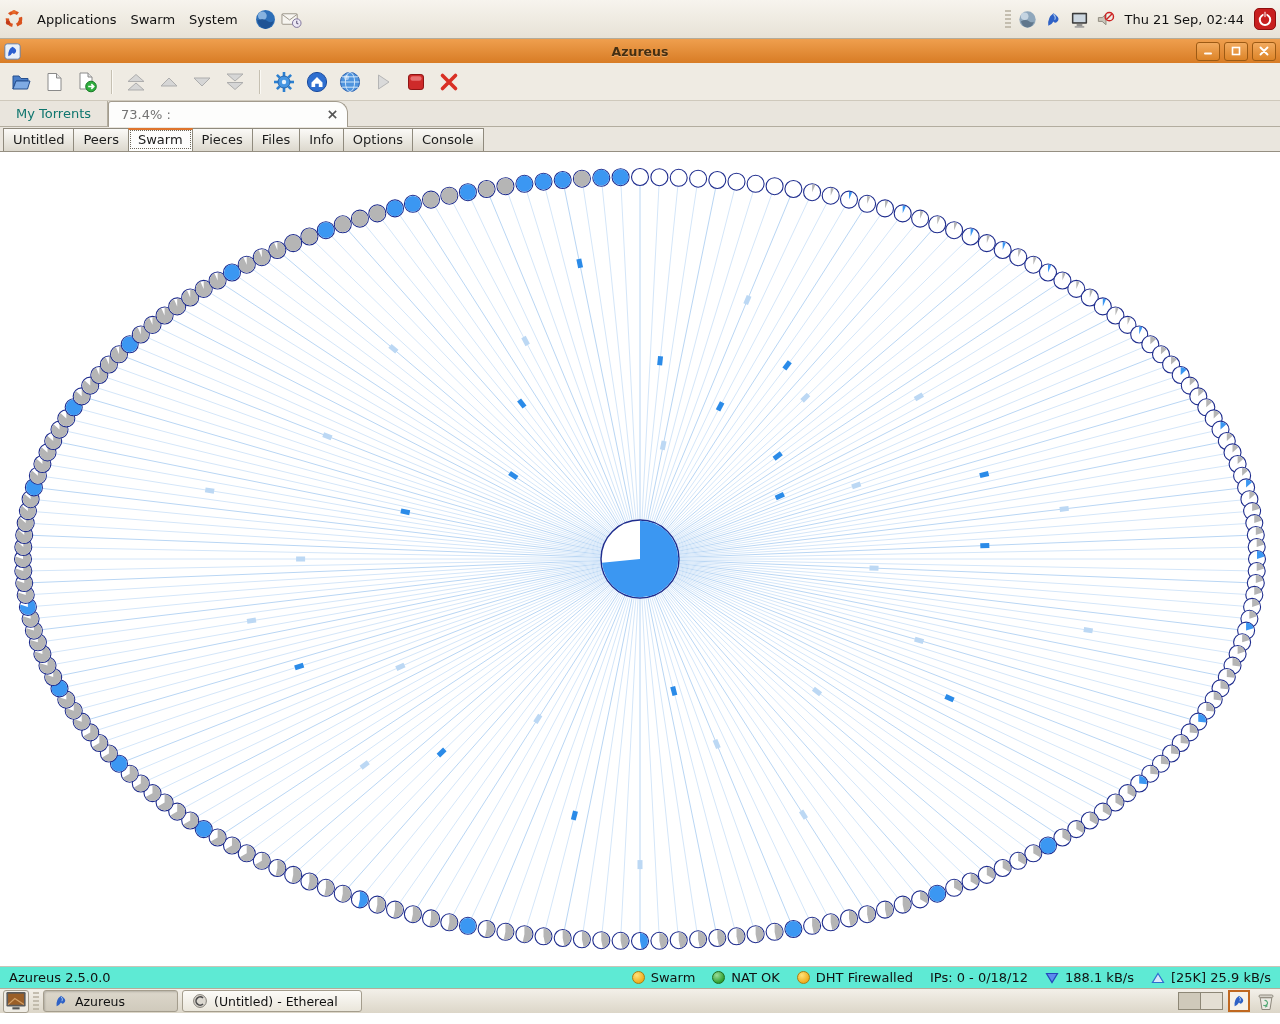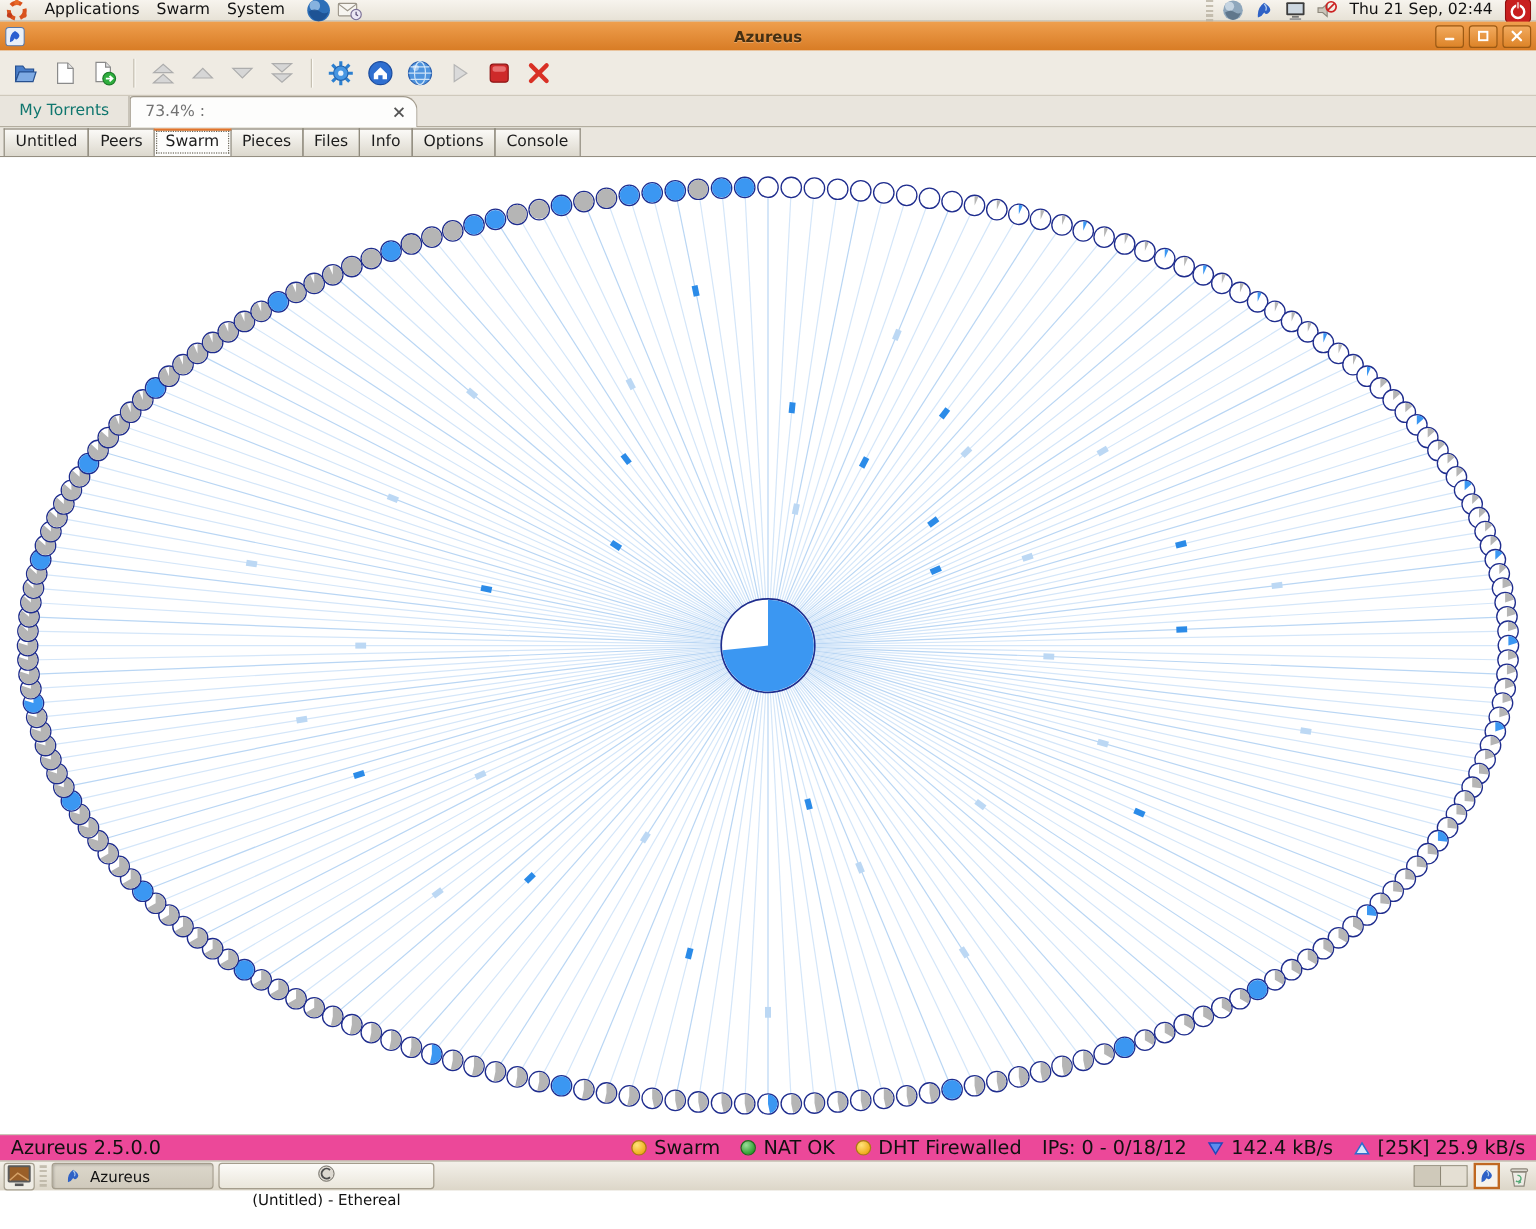"Applications" .top-panel { height: 18px -> 39px }
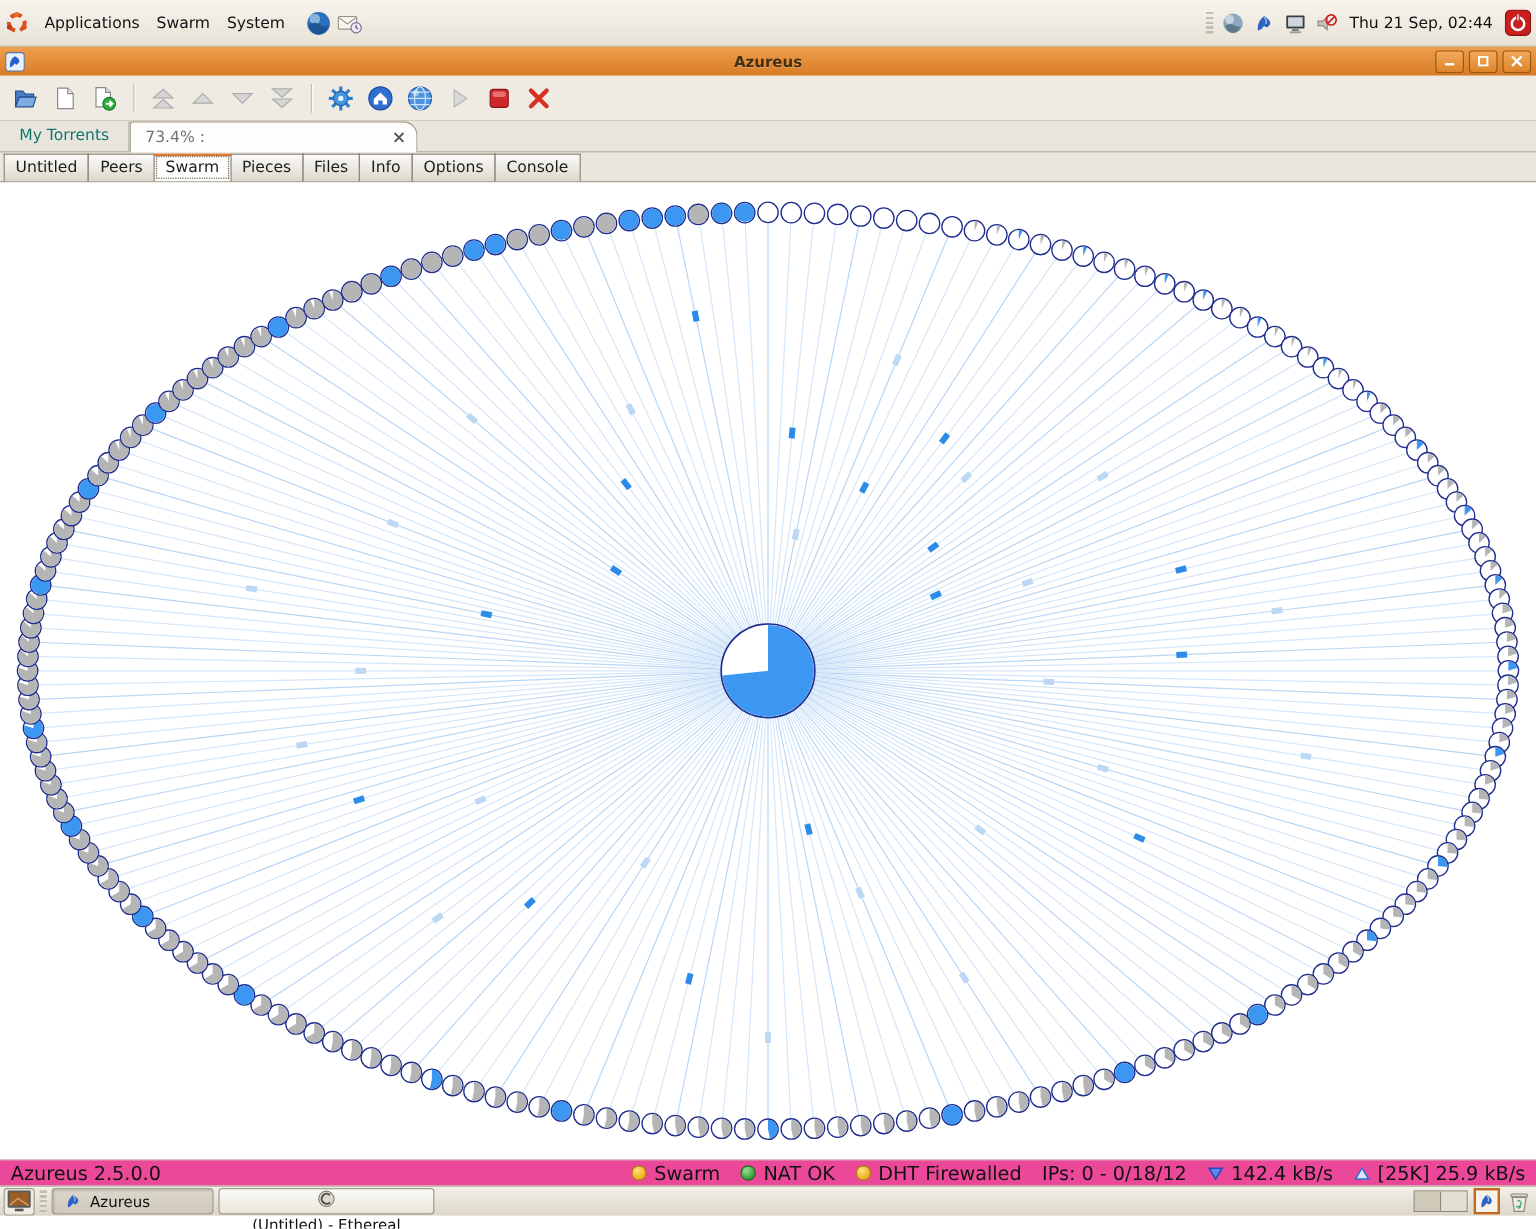"Azureus 2.5.0.0" .statusbar { background: #ec4899 -> #5eead4; font-size: 16px -> 13px }
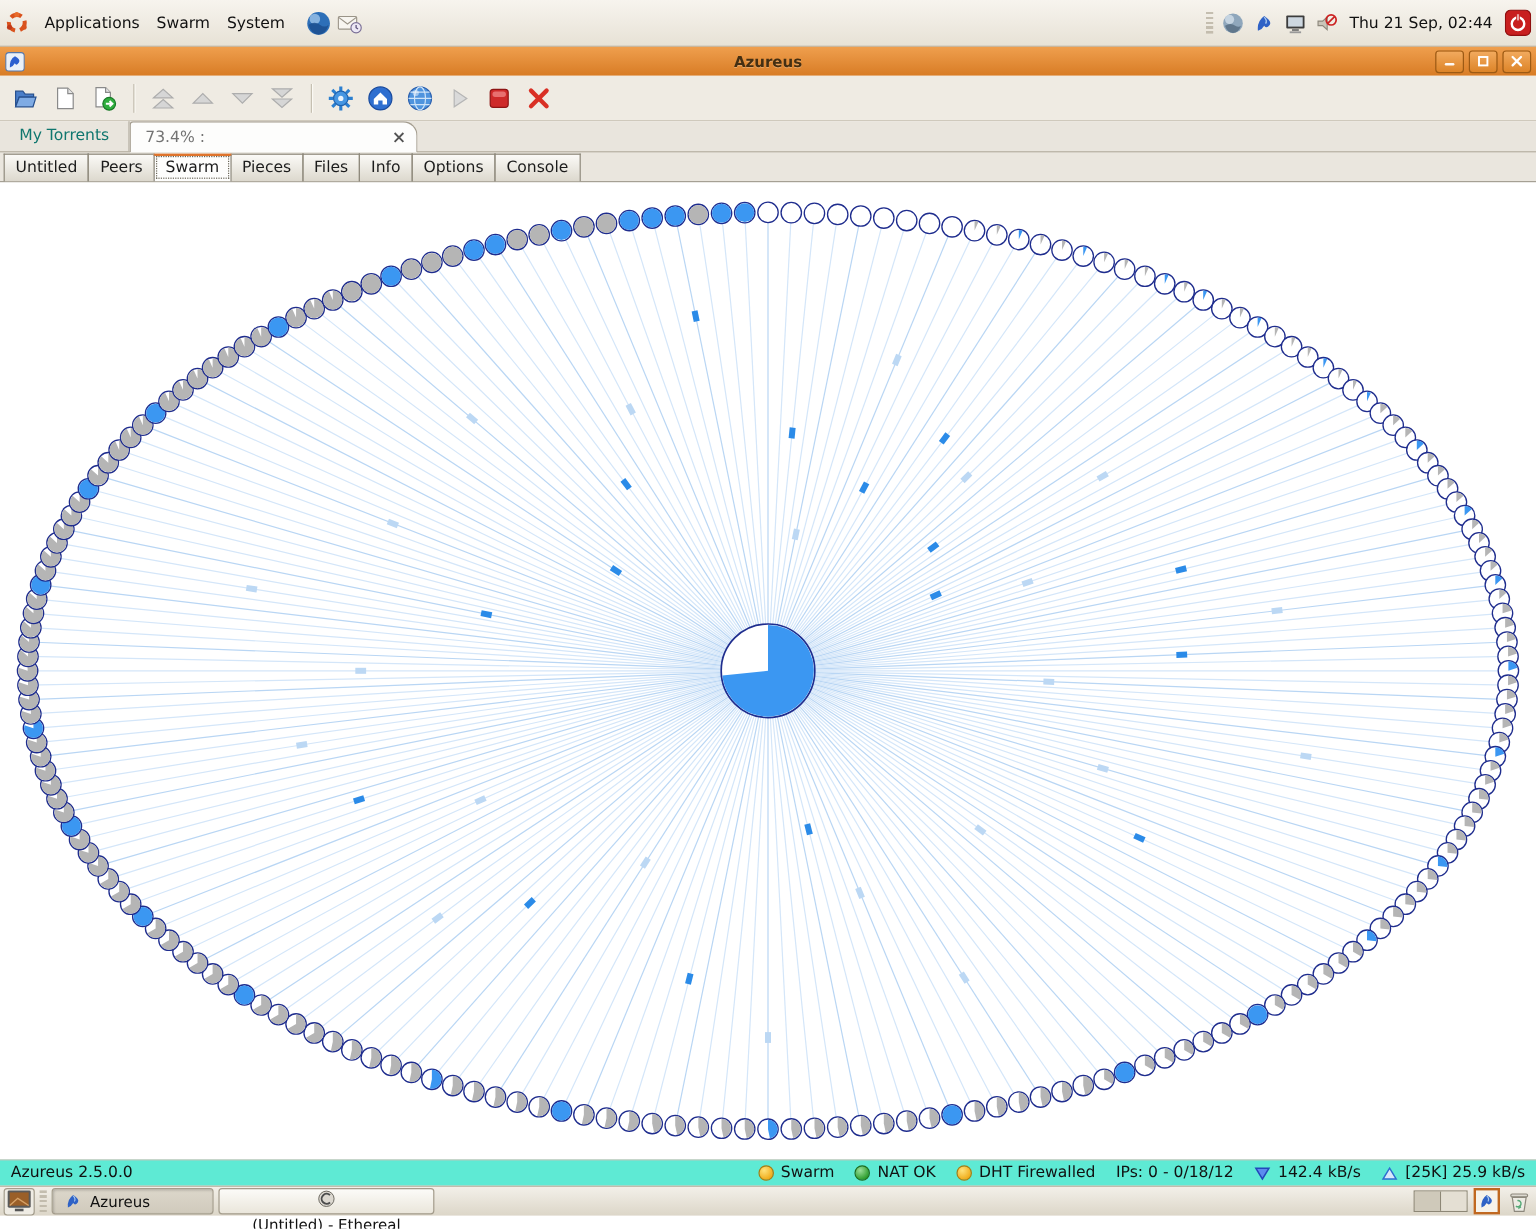"142.4 kB/s" span { text: 142.4 -> 188.1 }
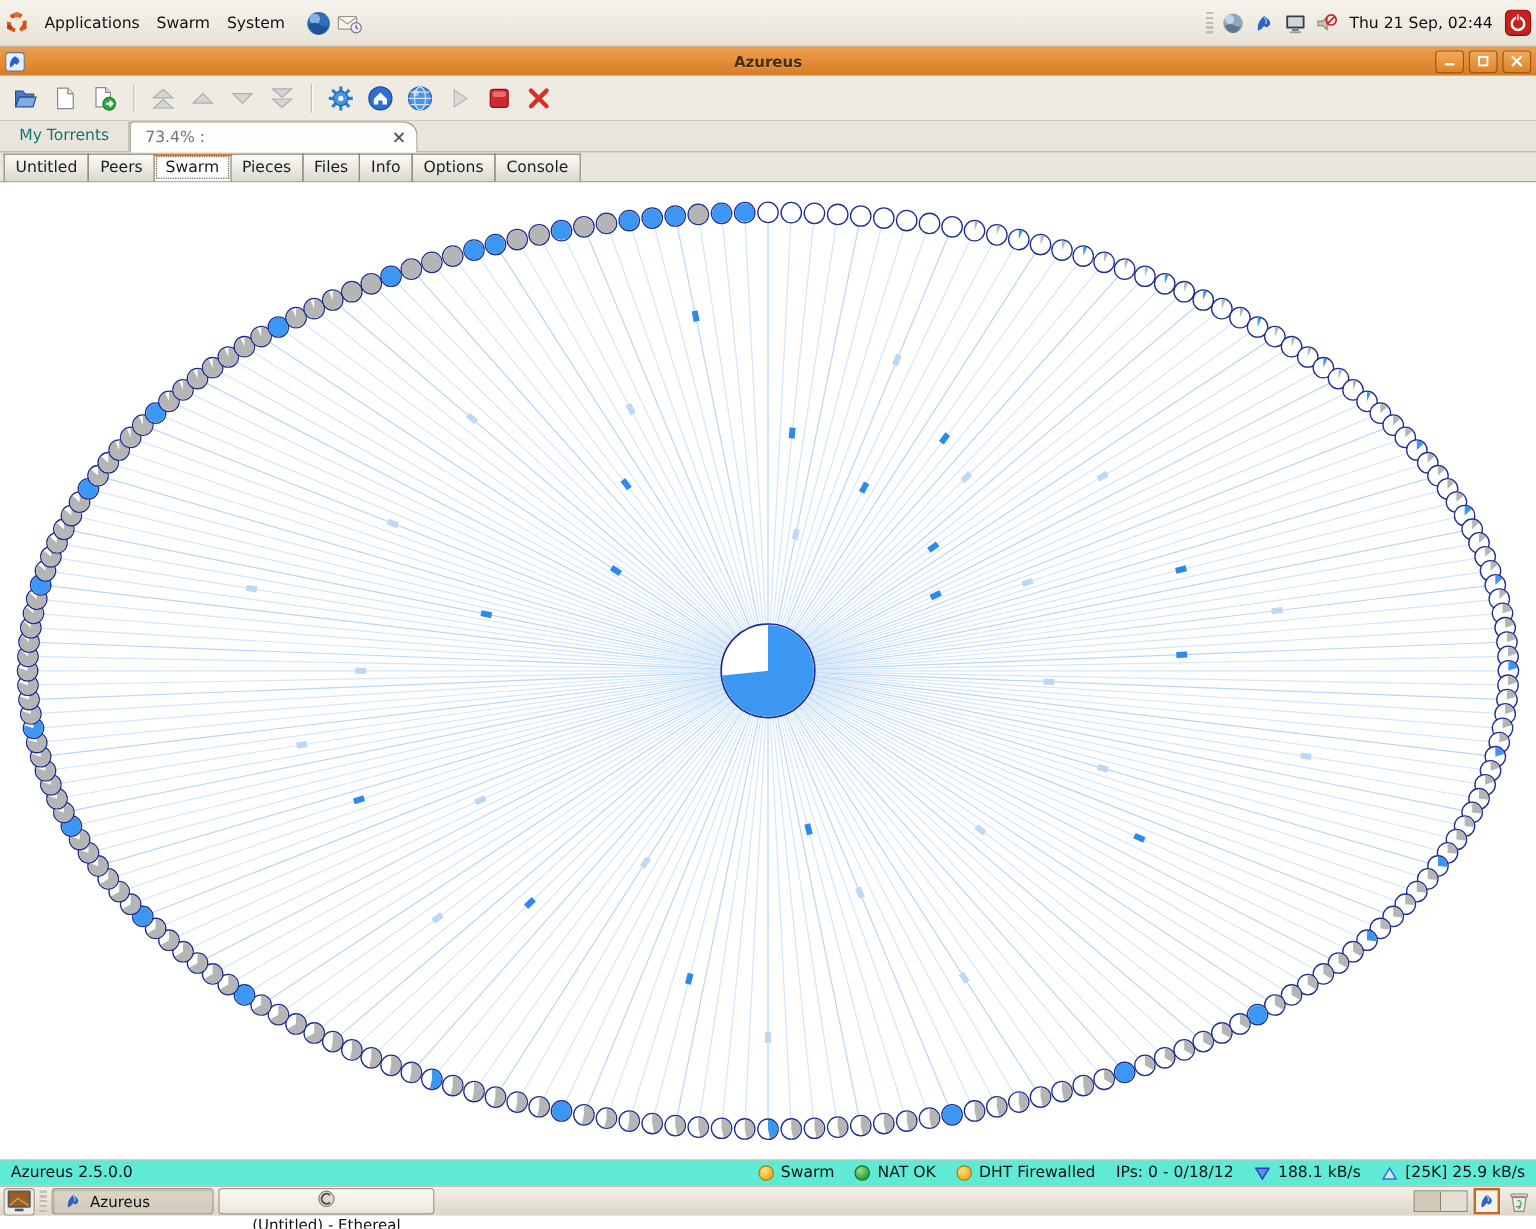"(Untitled) - Ethereal" span.task-btn { flex-direction: column -> none }
